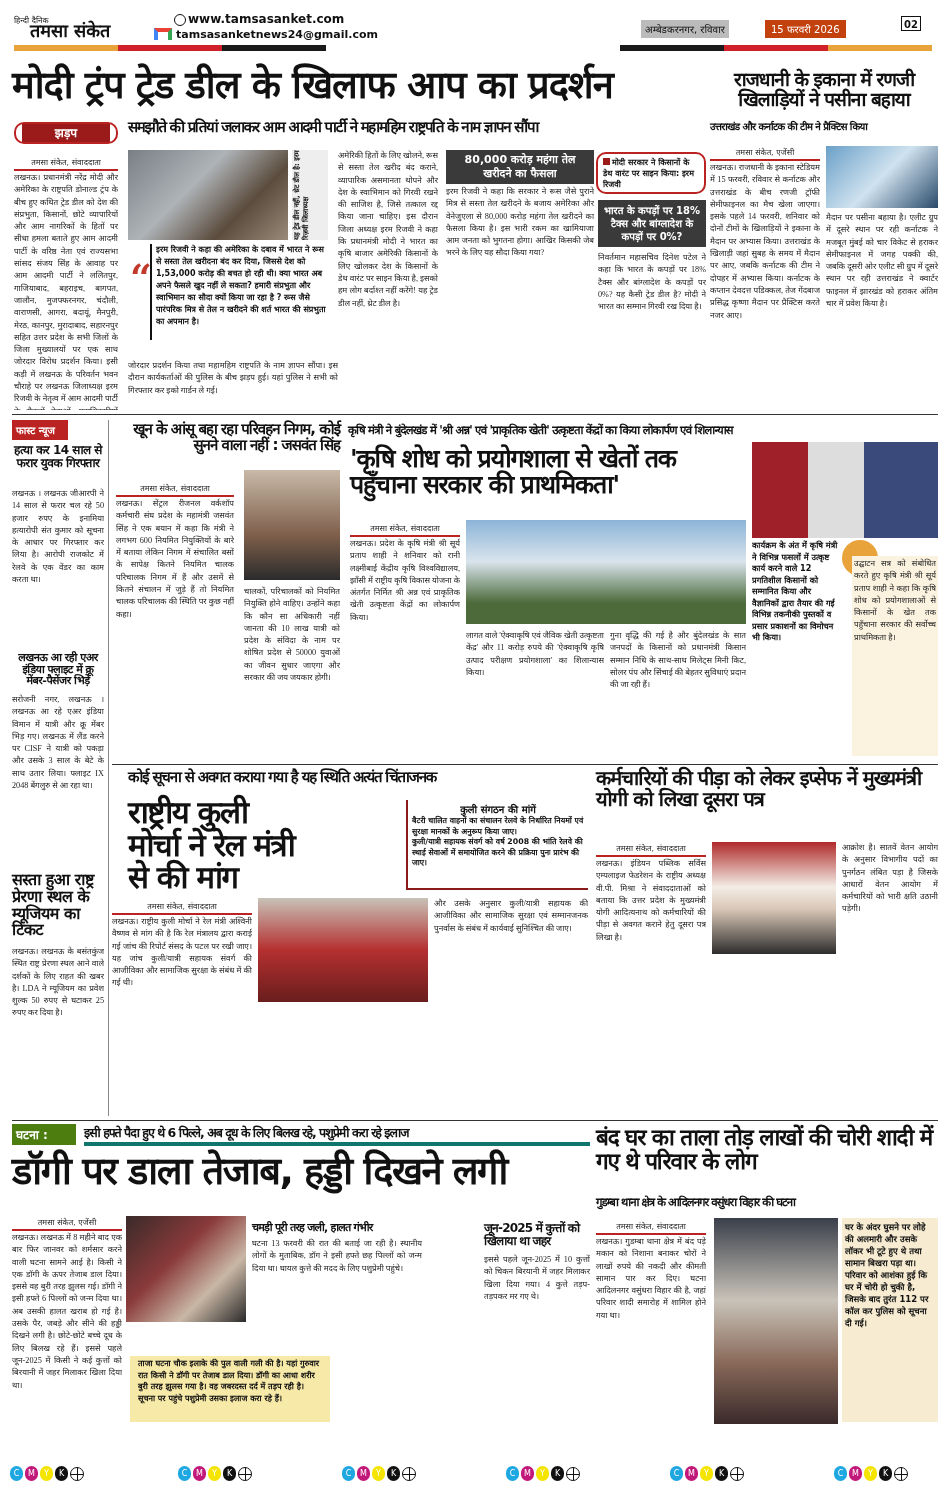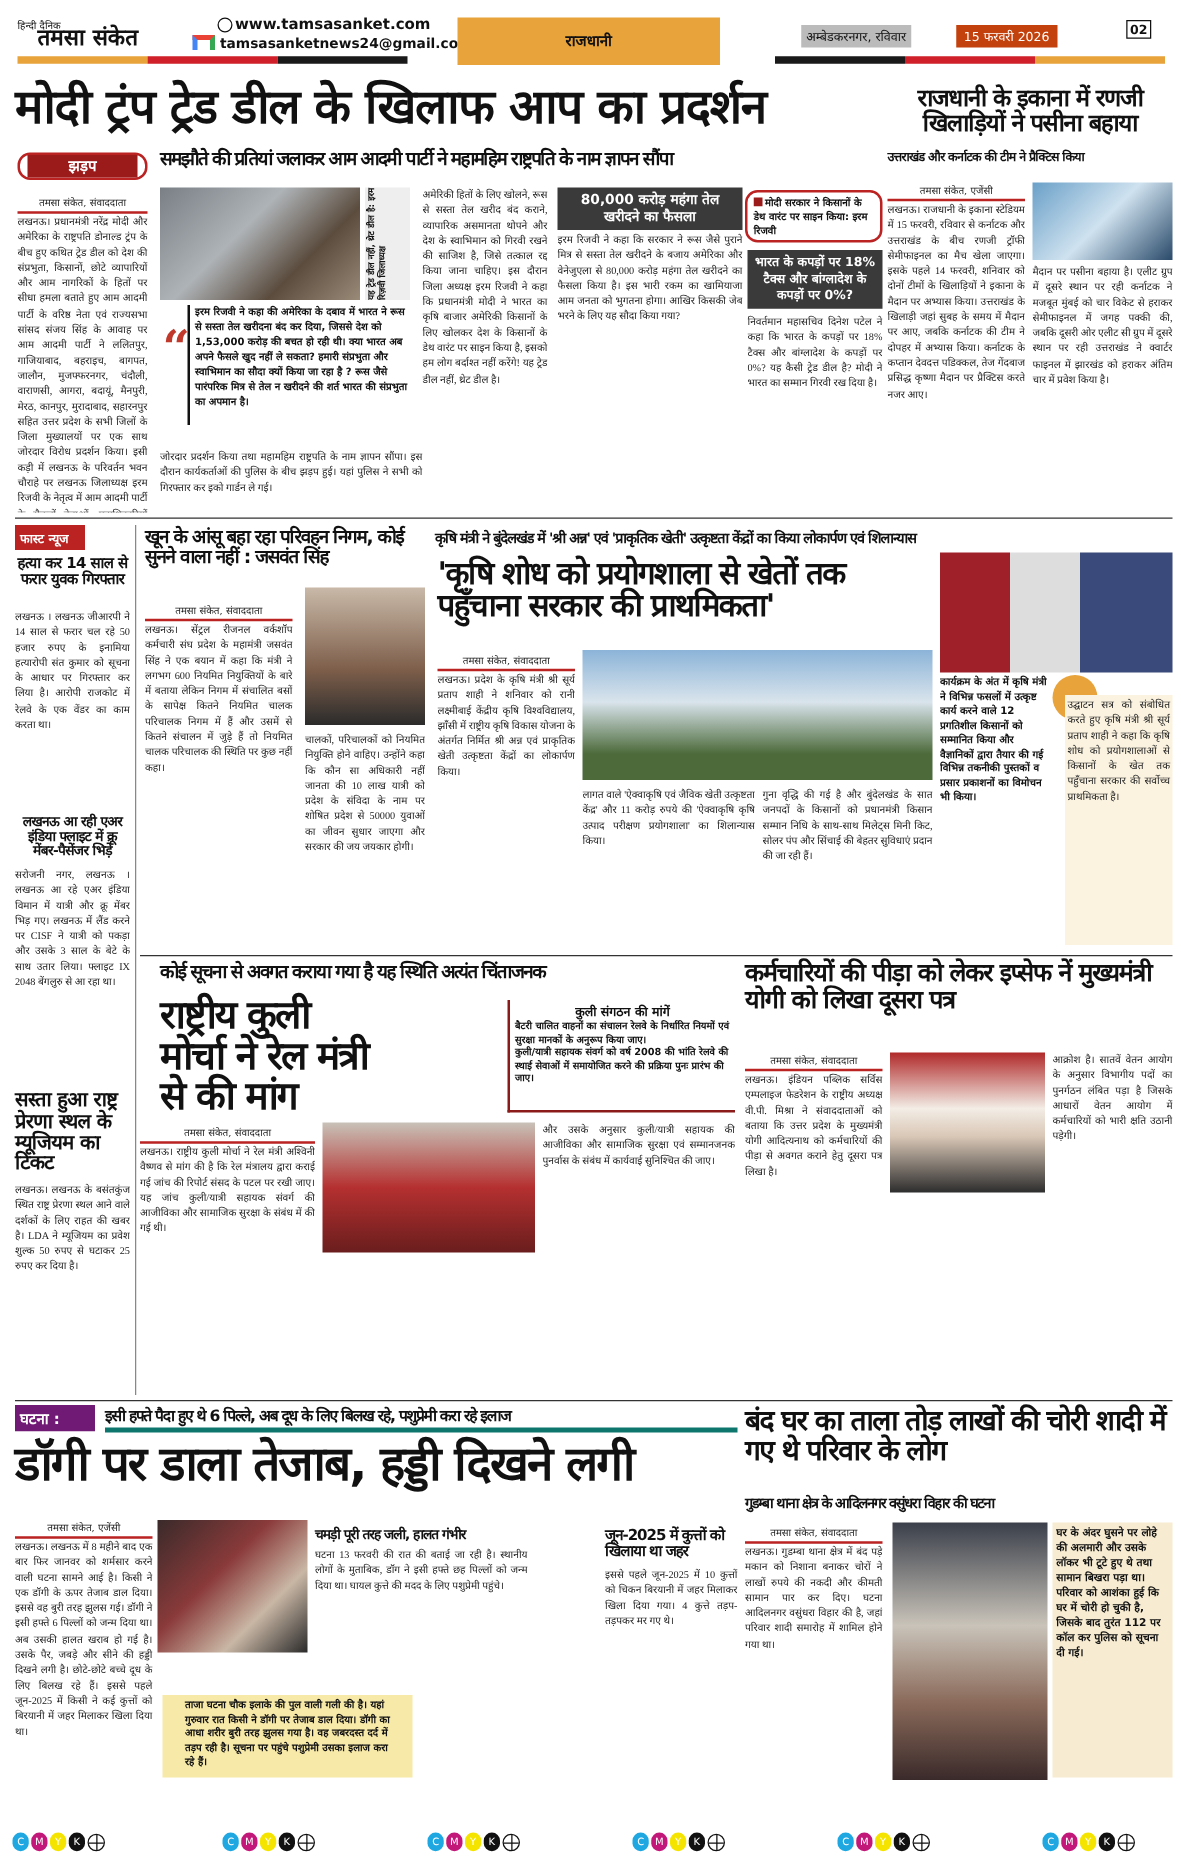"राजधानी" div.abs { html: <div> <span>राजधानी</span> </div> -> none }
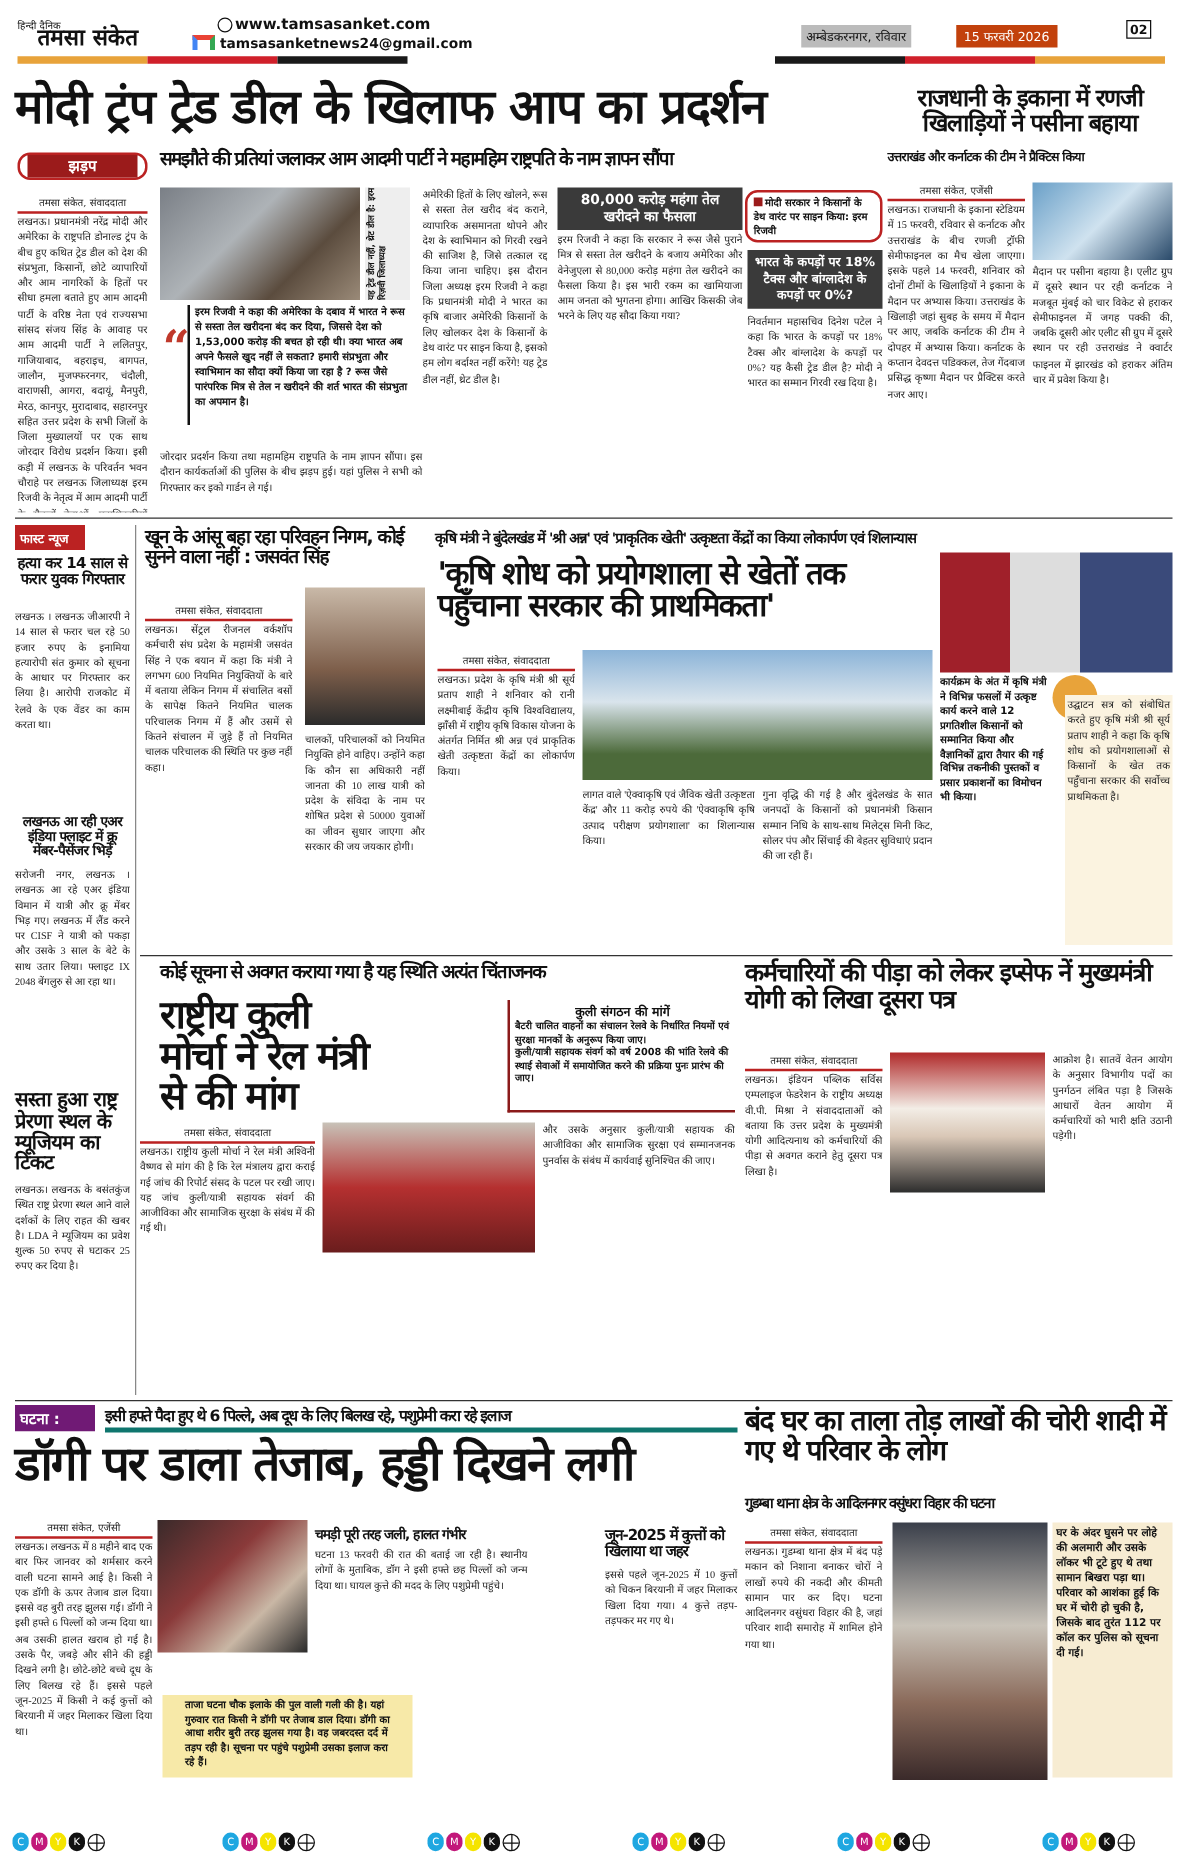"खून के आंसू बहा रहा" div.abs { text-align: left -> right }
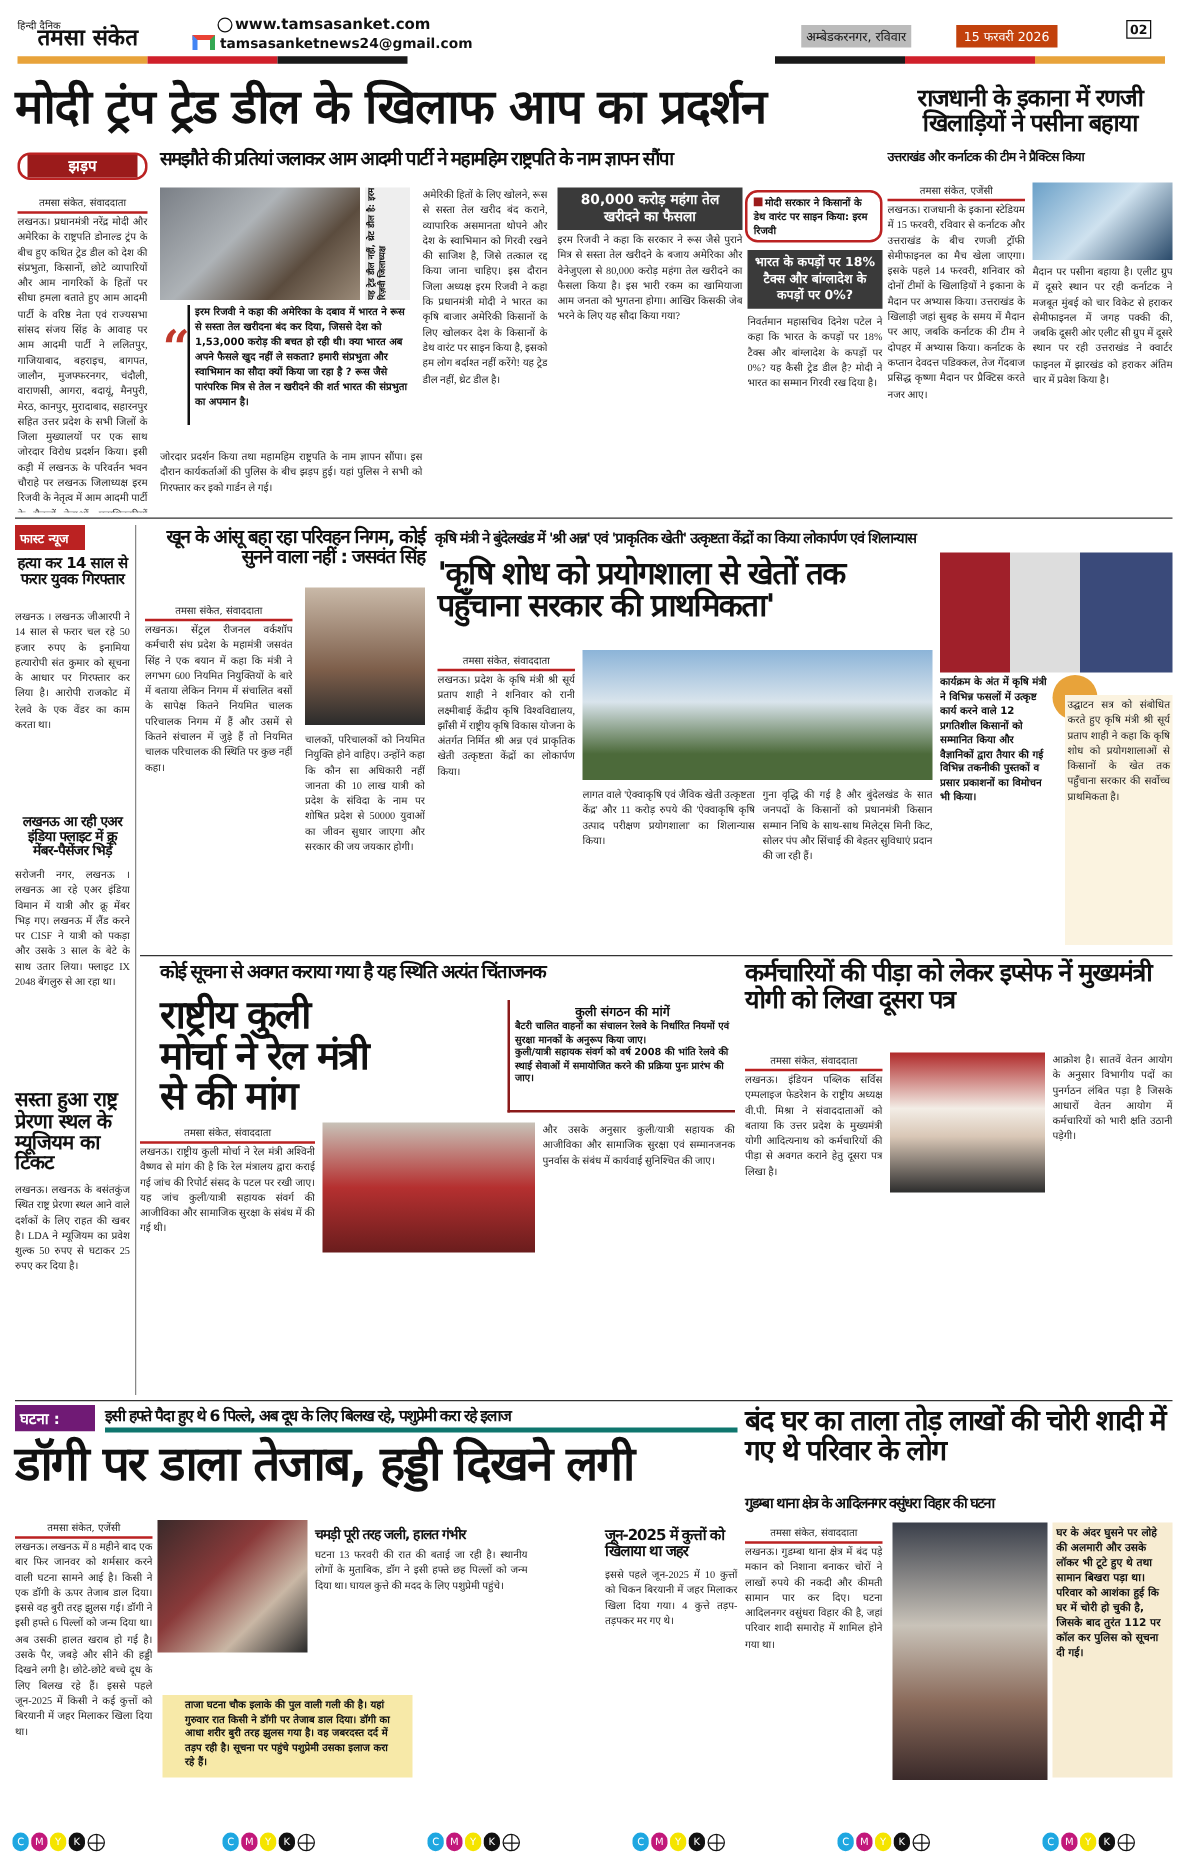"घटना :" div.abs { background: #701a75 -> #4d7c0f }
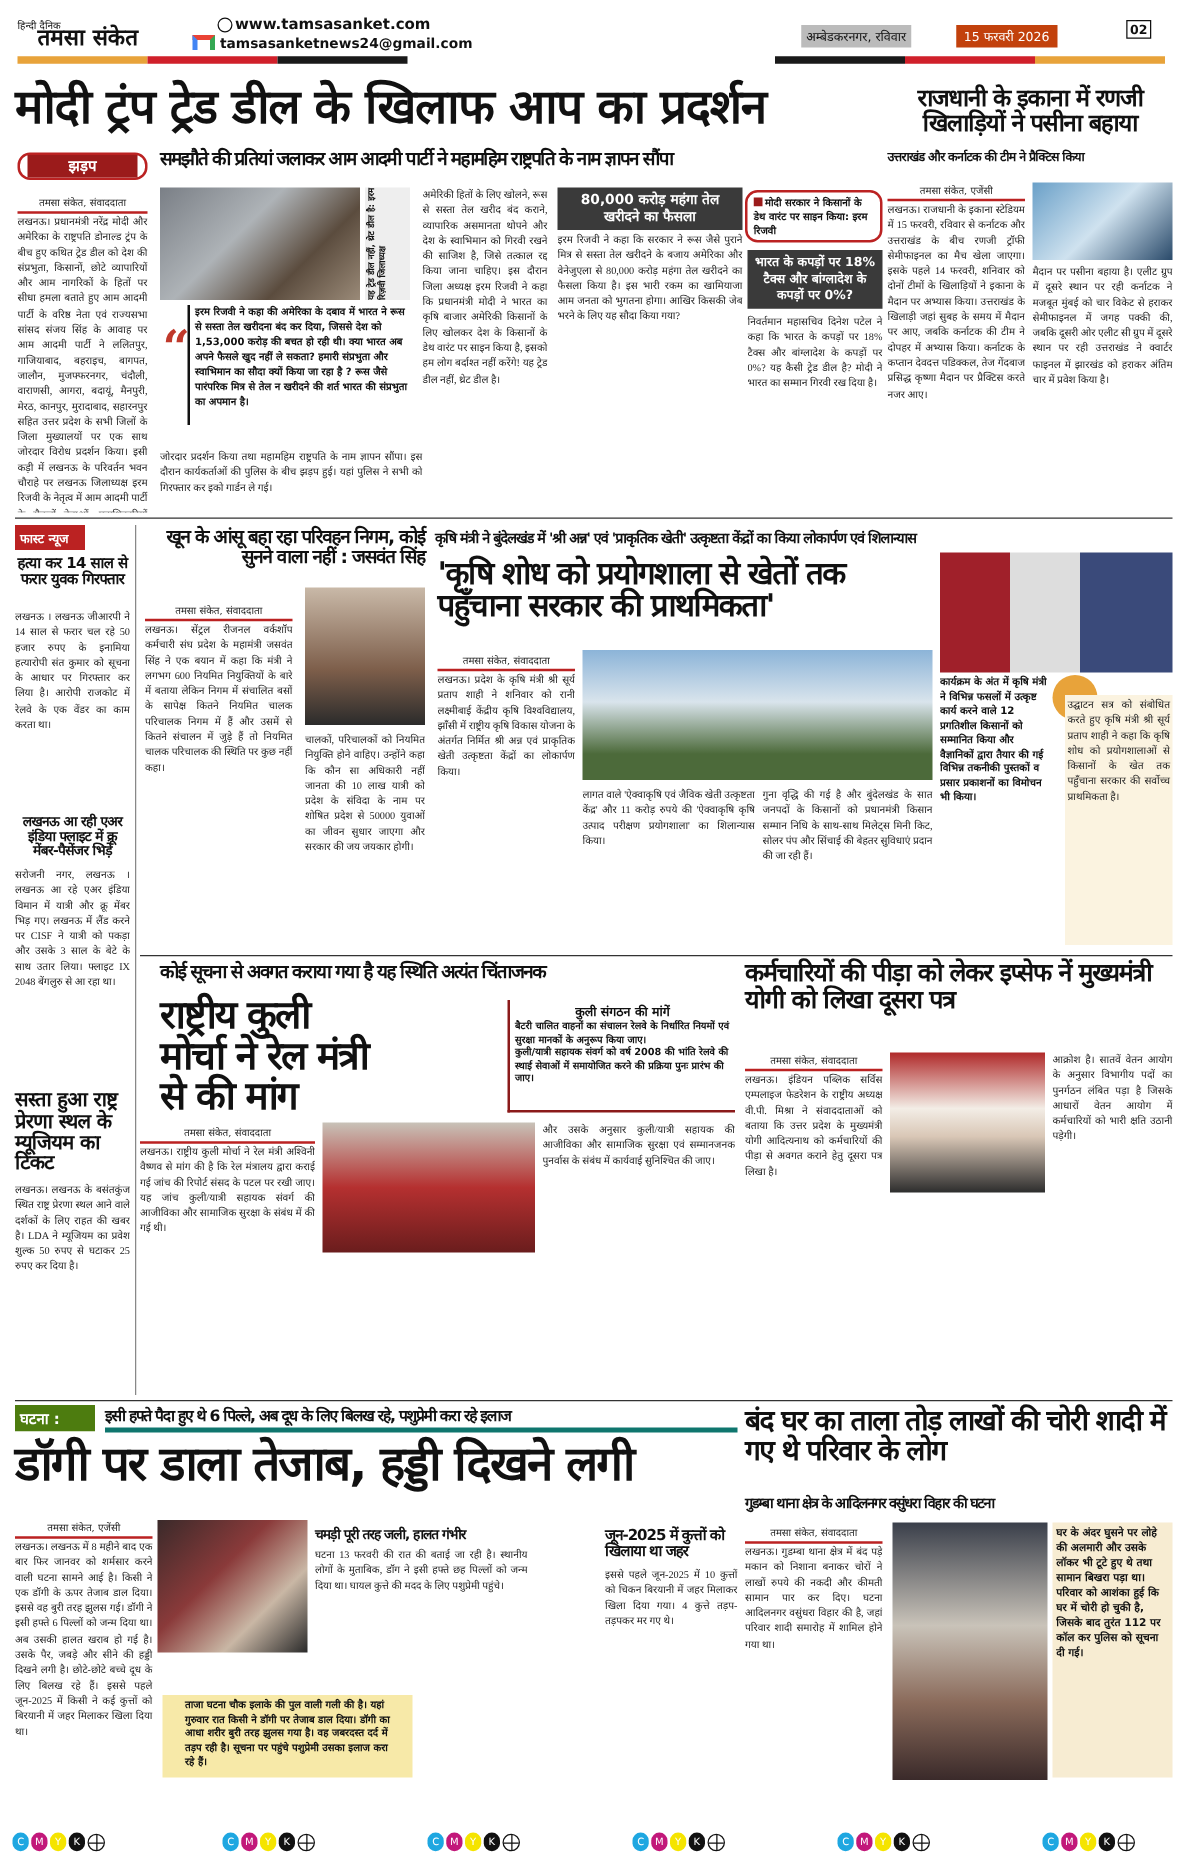"ताजा घटना चौक इलाके की" div.abs { padding: 2px 18px -> 2px 8px }
